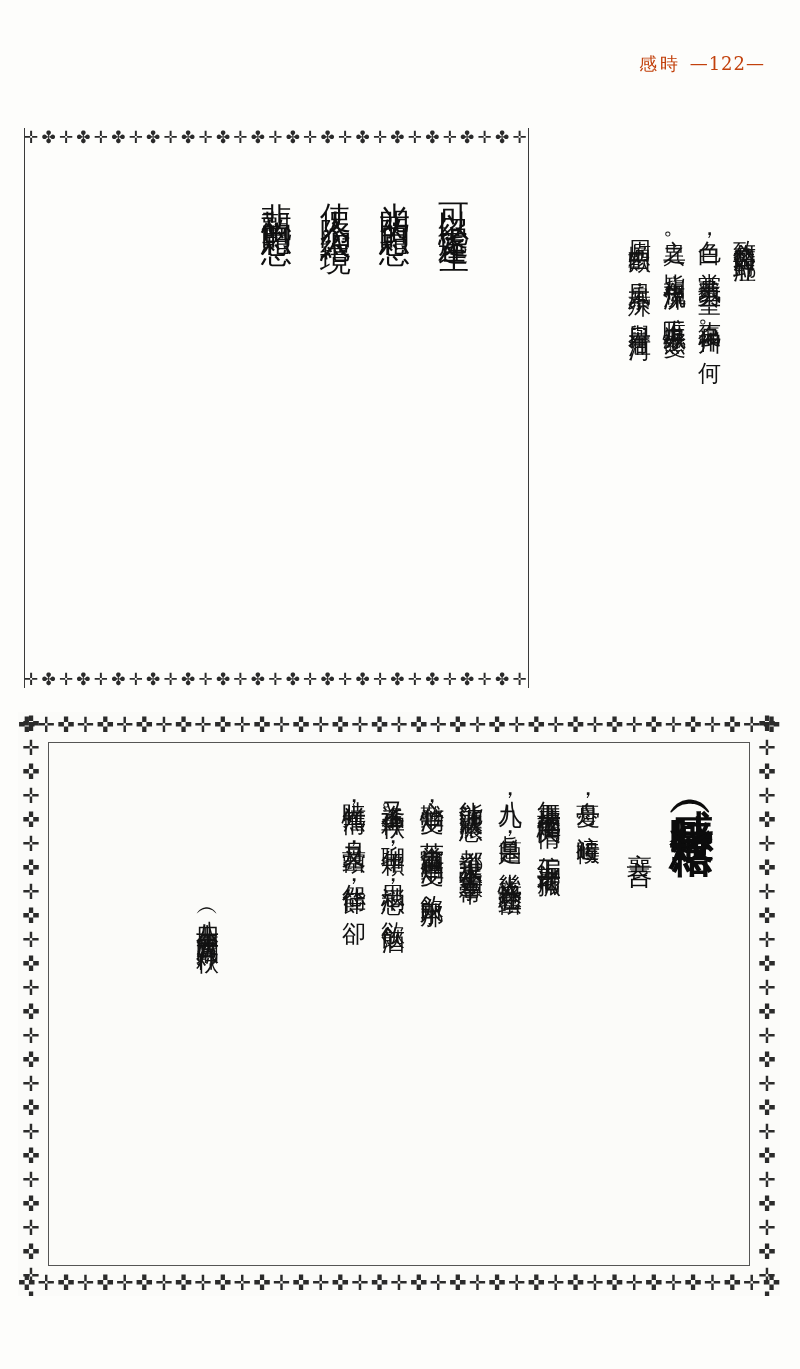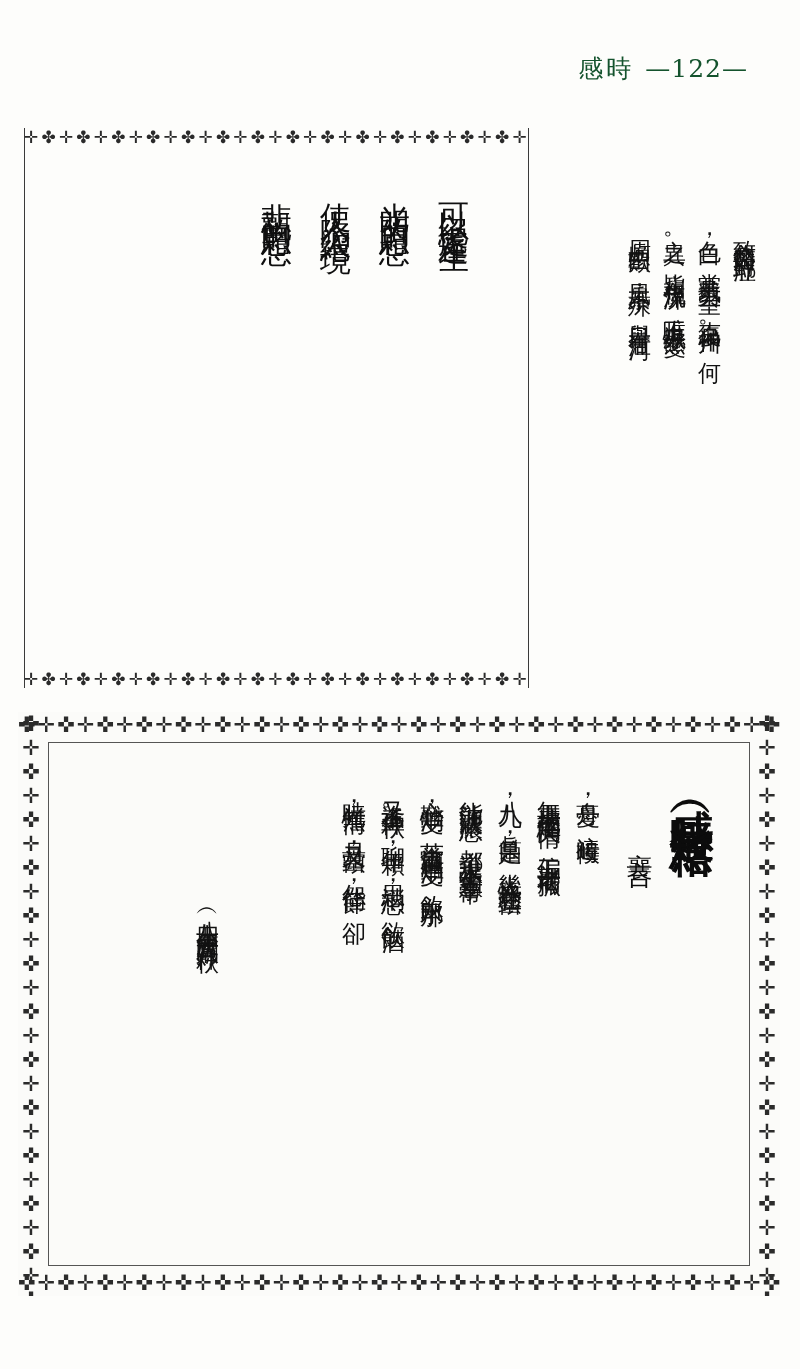"感時 —122—" .header { color: #14532d -> #c2410c; font-size: 25px -> 18px; right: 52px -> 35px }
